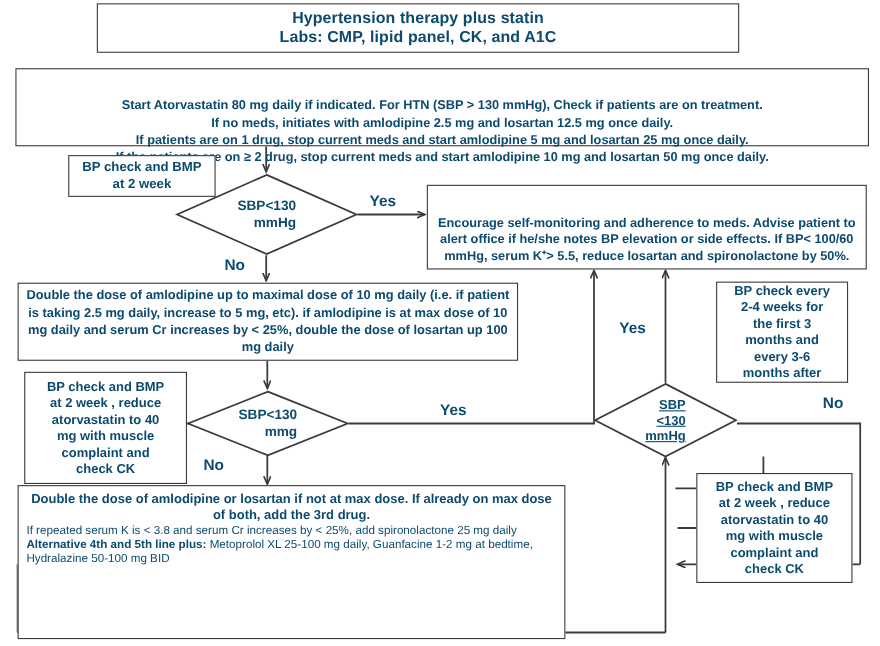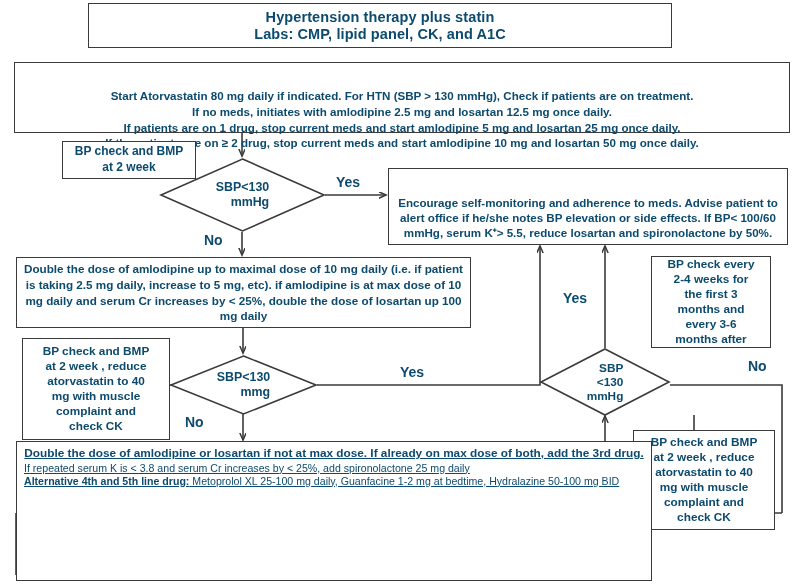"SBP" #decision-3 .dlabel { text-decoration: none -> underline }
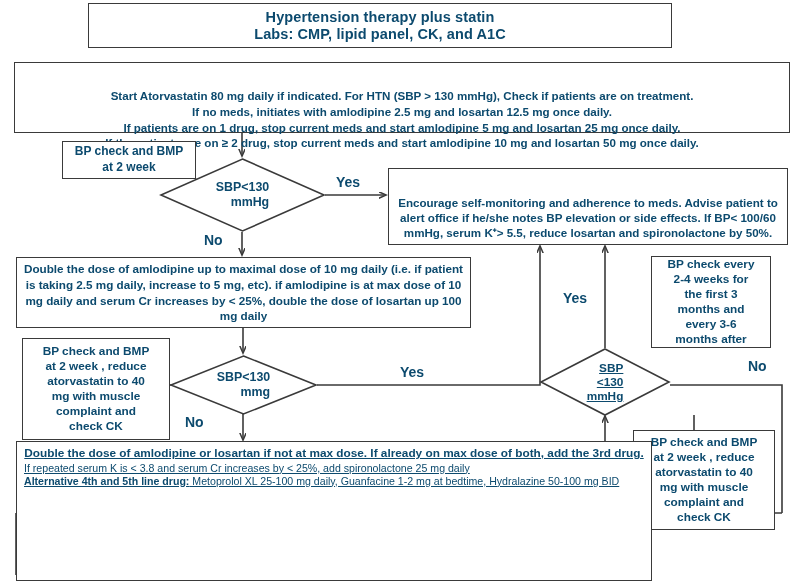"Double the dose of amlodipine or" div.node { text-decoration: underline -> none; width: 636px -> 498px }
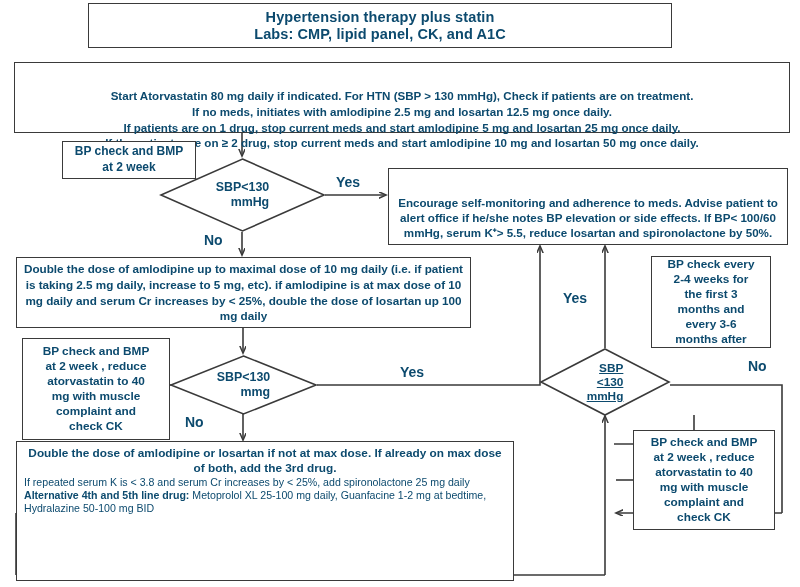"Alternative 4th and 5th line" b { text: drug -> plus }
